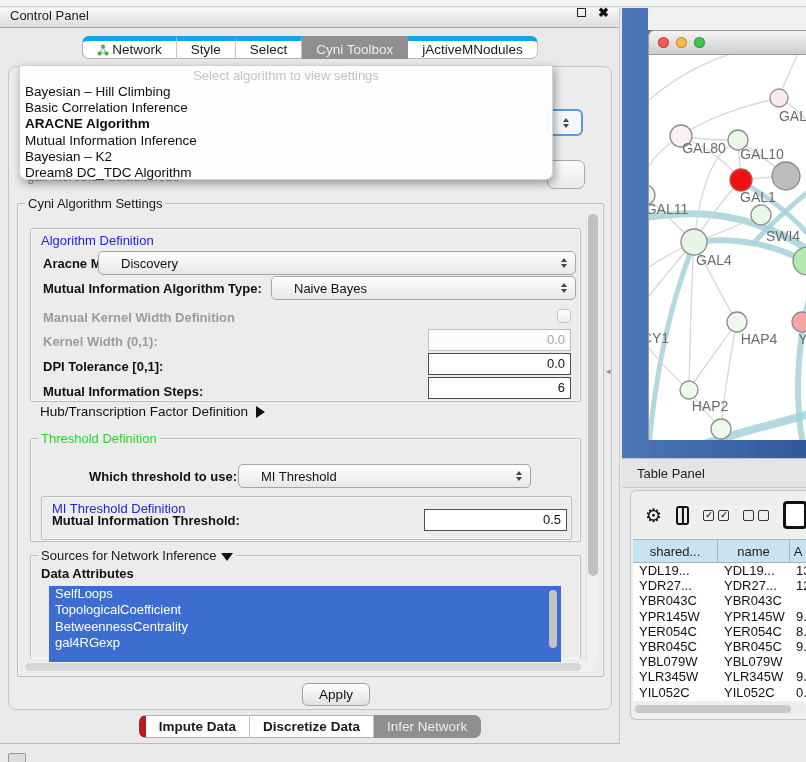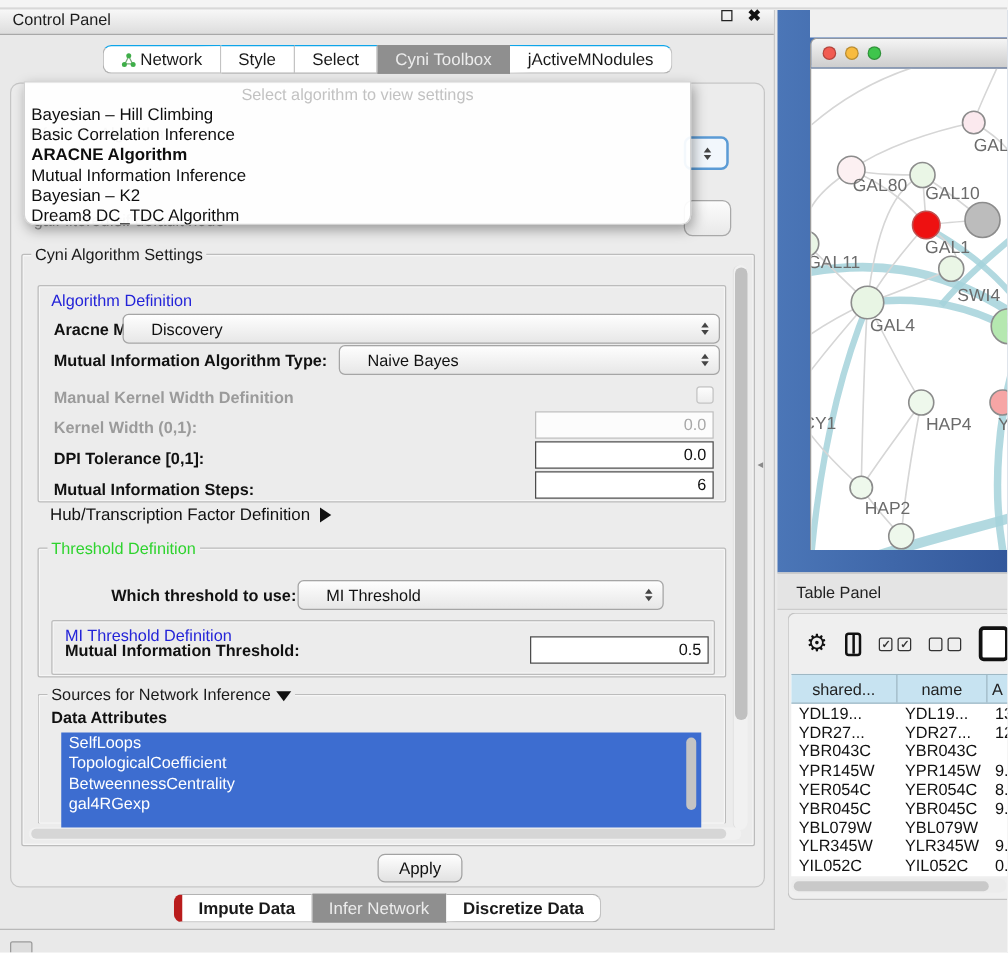"Network" .tab { border-top: 1px solid #0ea5e9 -> 5px solid #0ea5e9 }
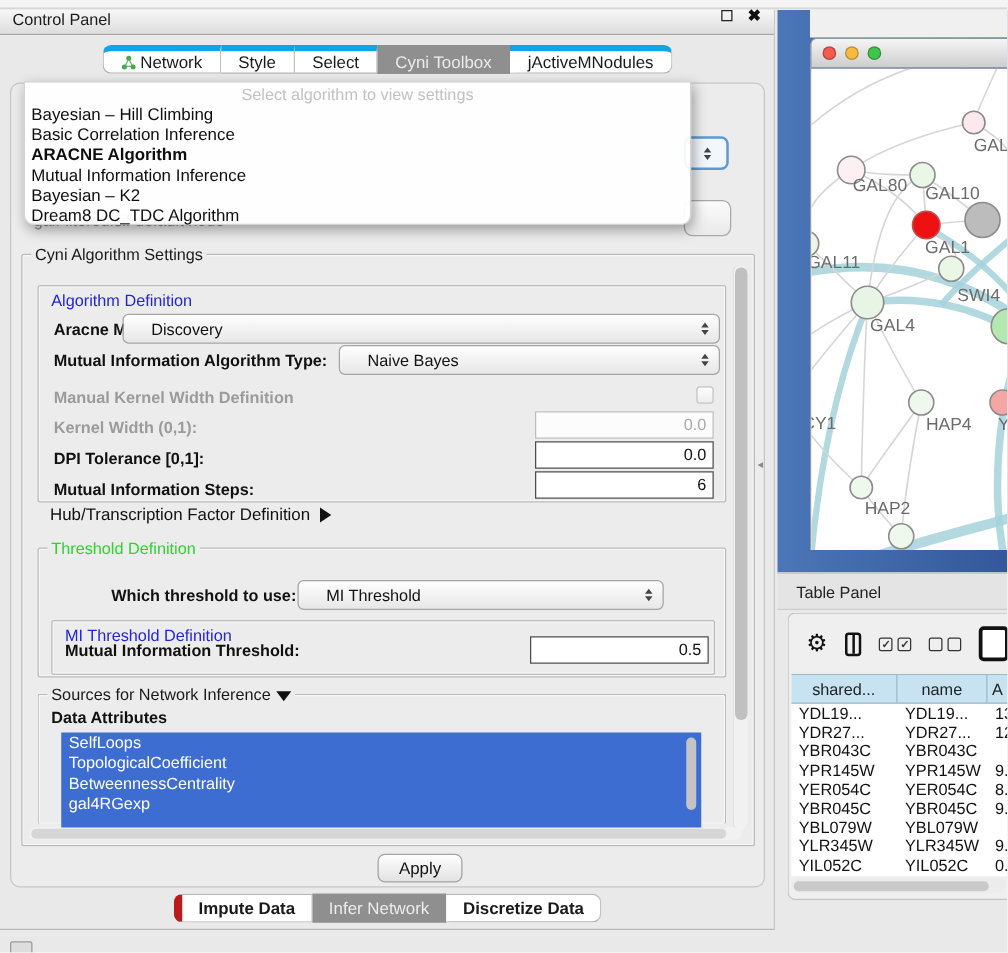"Infer Network" div.btab { order: before "Discretize Data" -> after "Discretize Data" }
